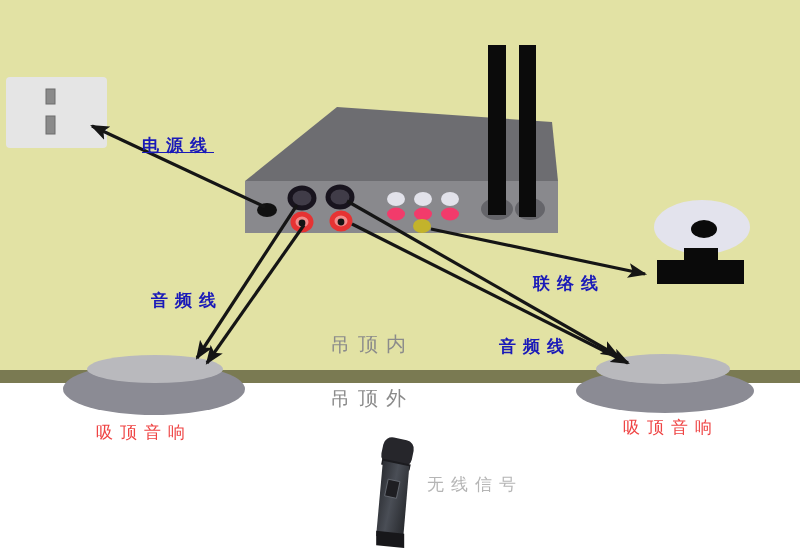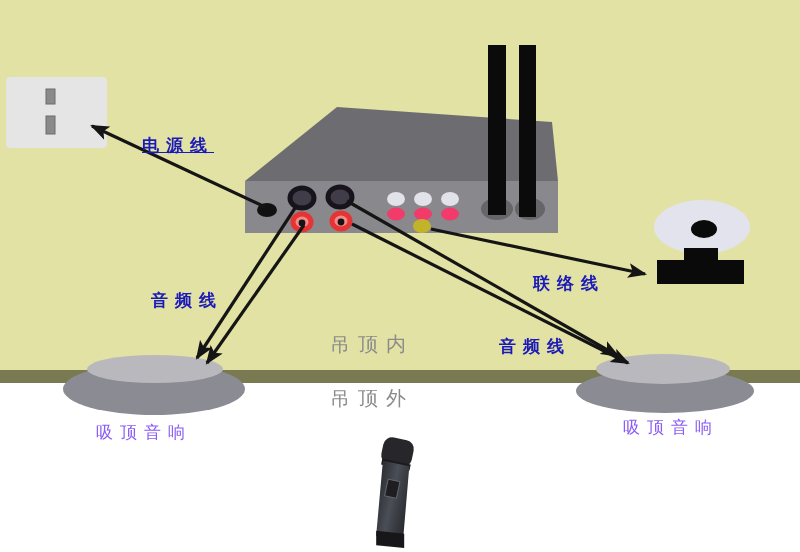"吸顶音响" .devlbl { color: #8b5cf6 -> #ef4444 }
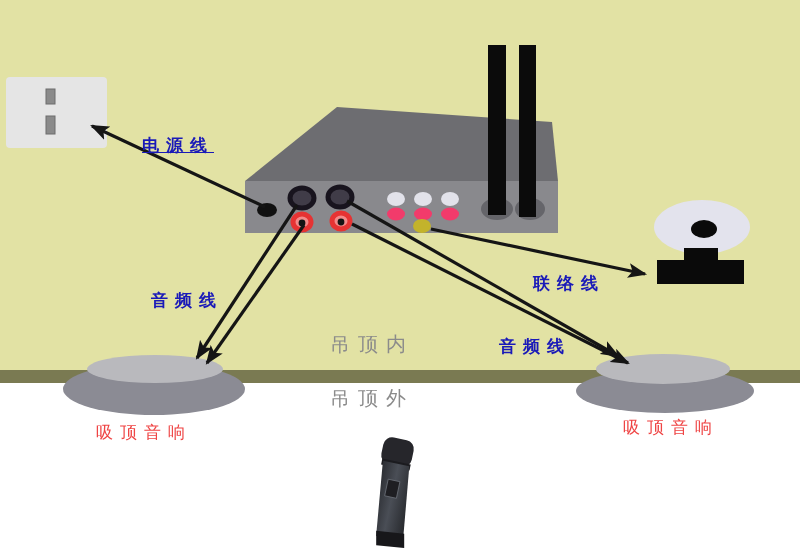"无线信号" div.lbl { html: none -> <div>无线信号</div> }
